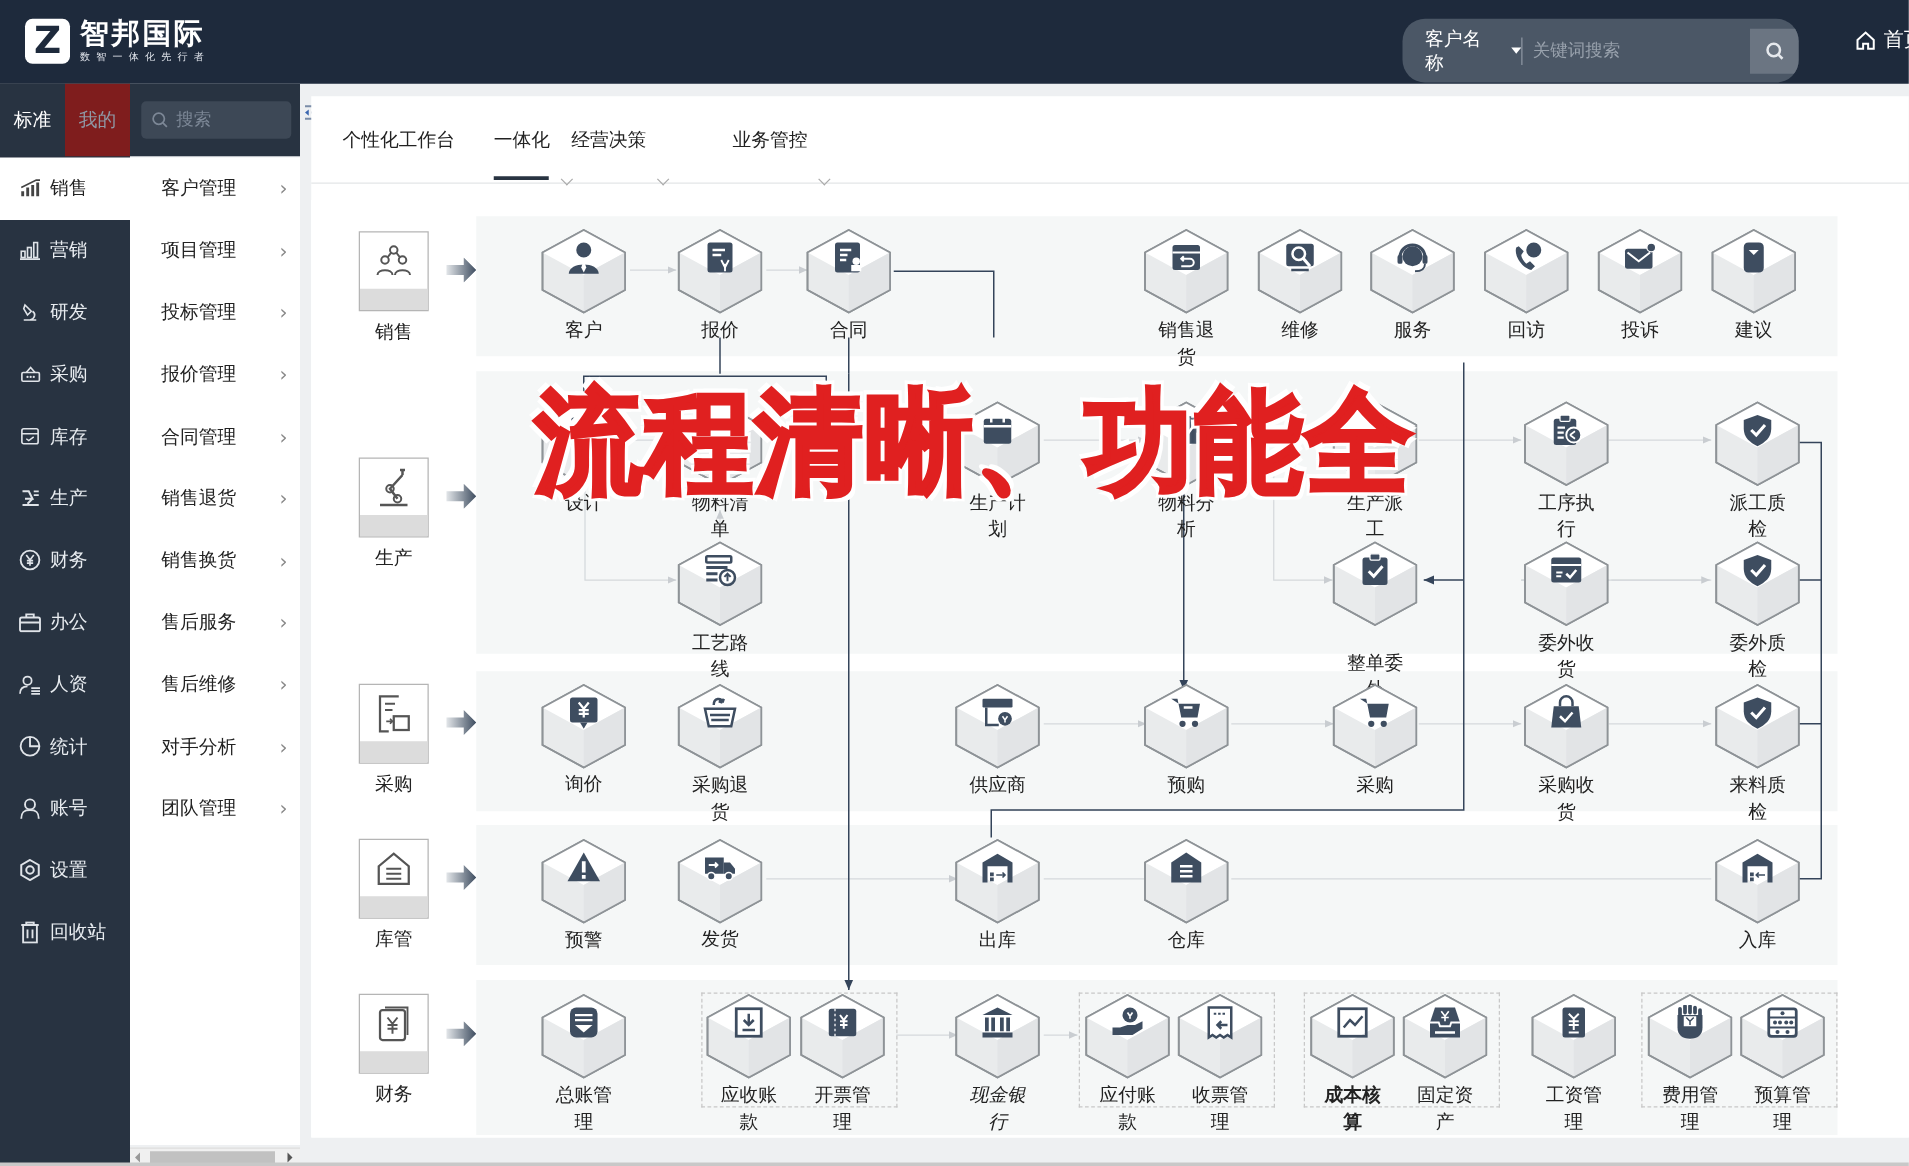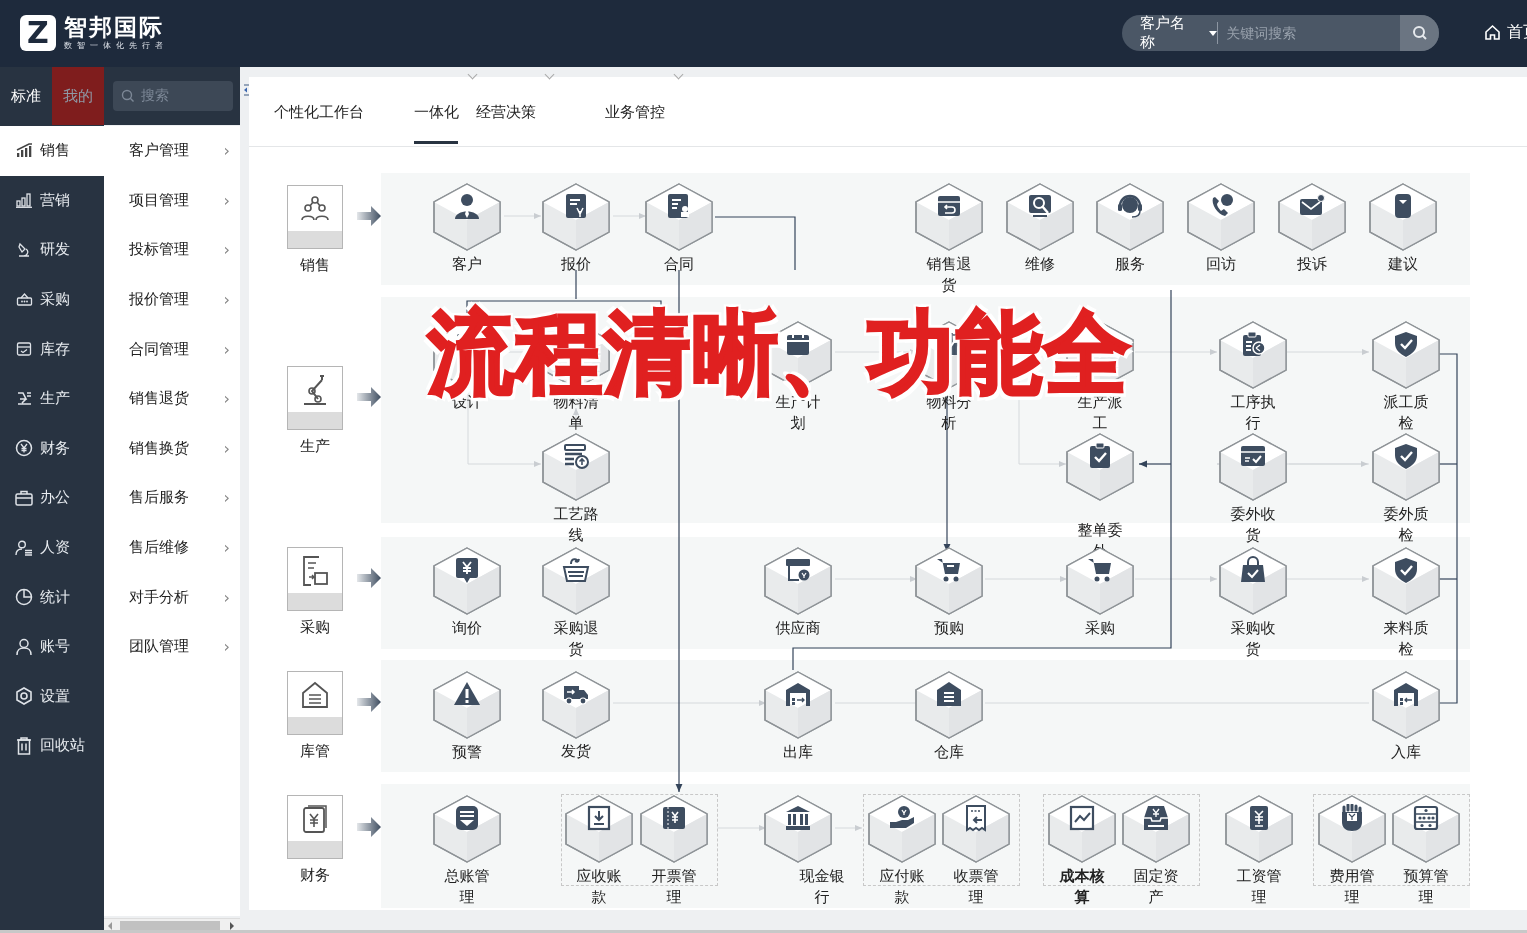"客户名称" .searchbar { height: 36px -> 51px }
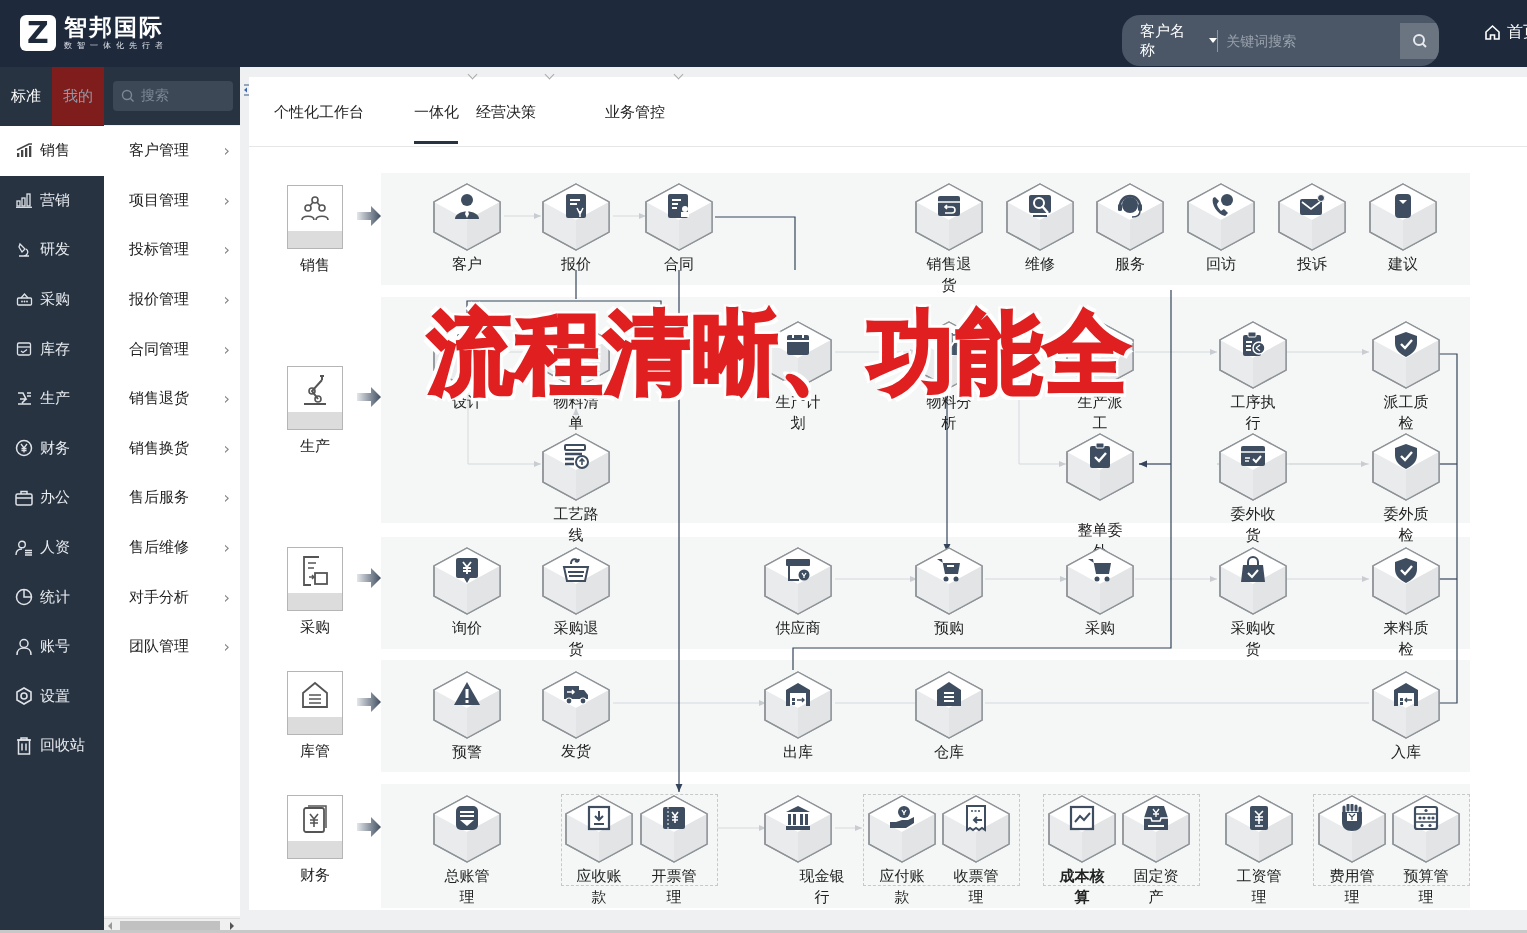"个性化工作台" .tab { align-items: flex-start -> flex-end }
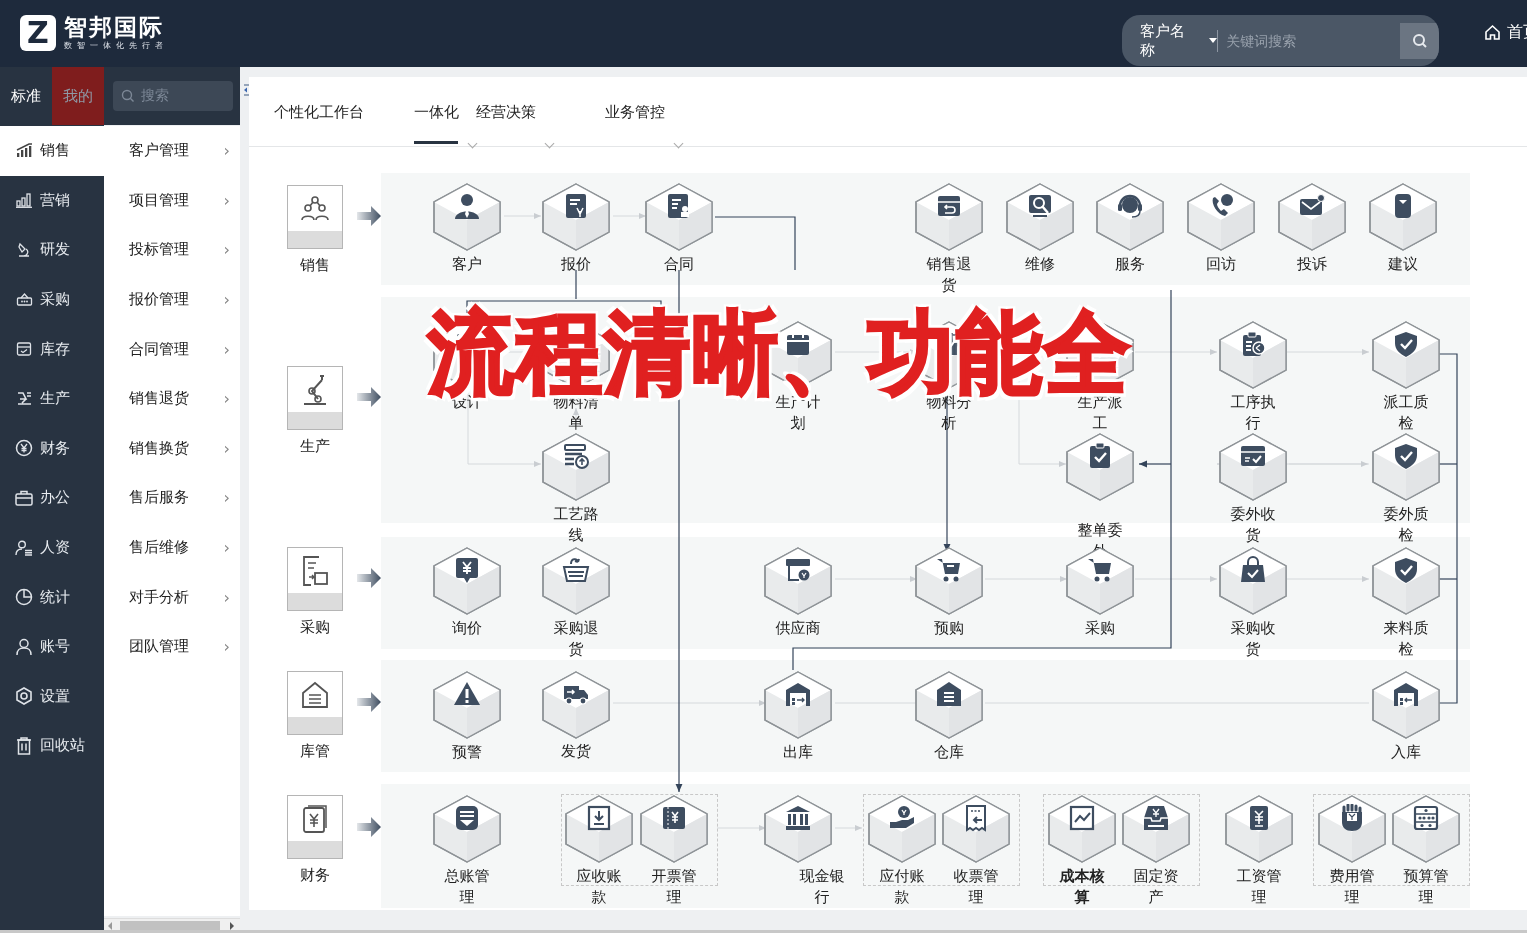"一体化" div.tab { margin-left: 50px -> 31px }
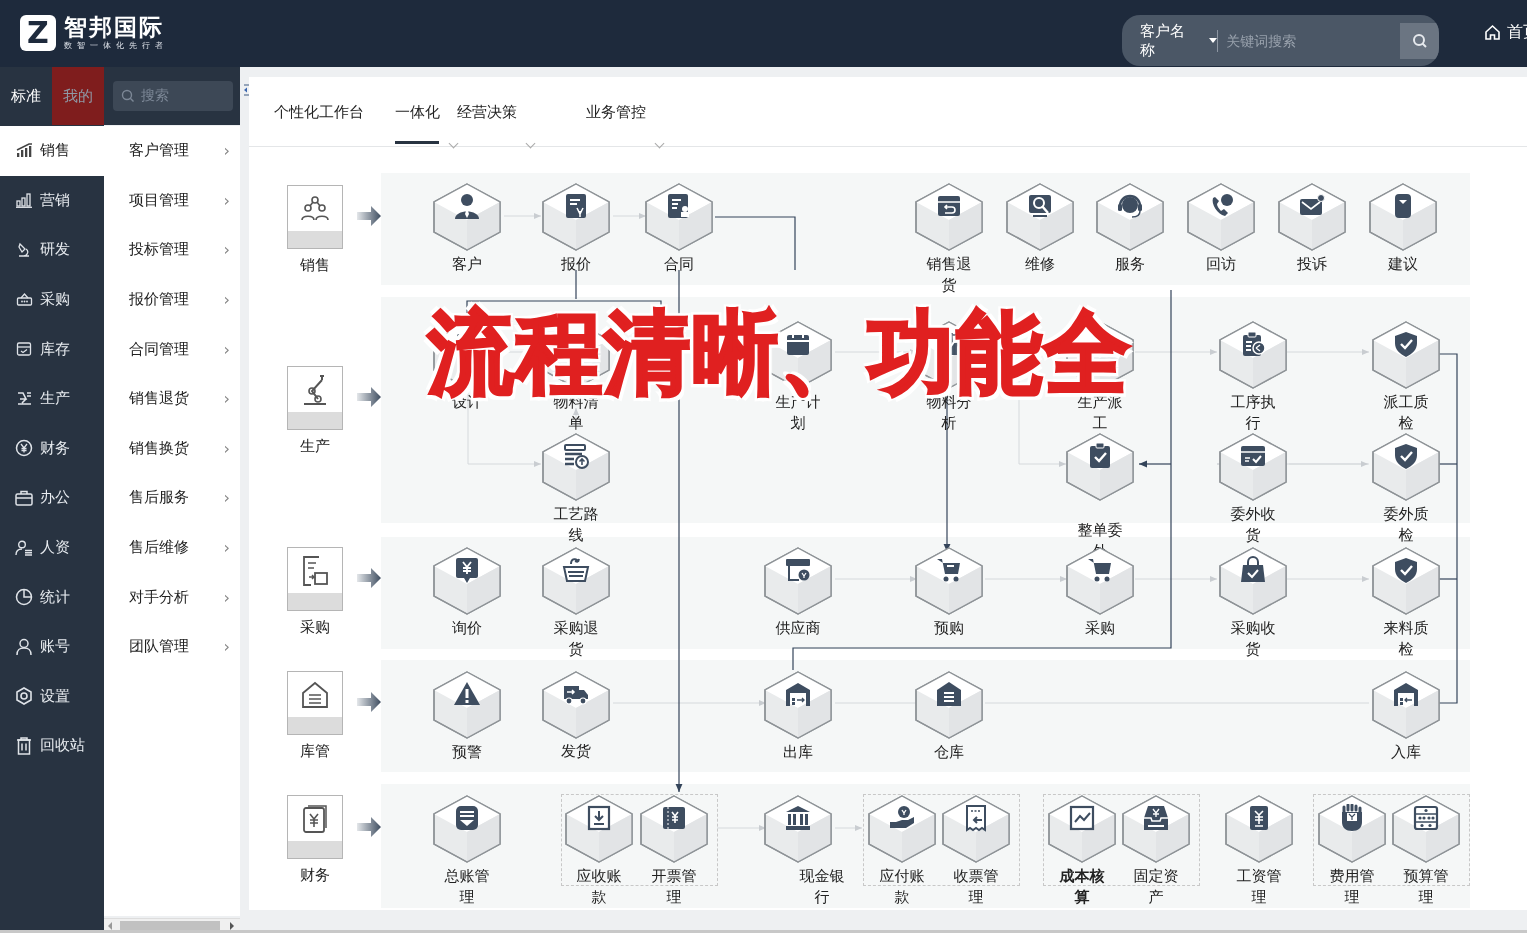"询价" div.nlabel { font-family: none -> Liberation Mono, monospace }
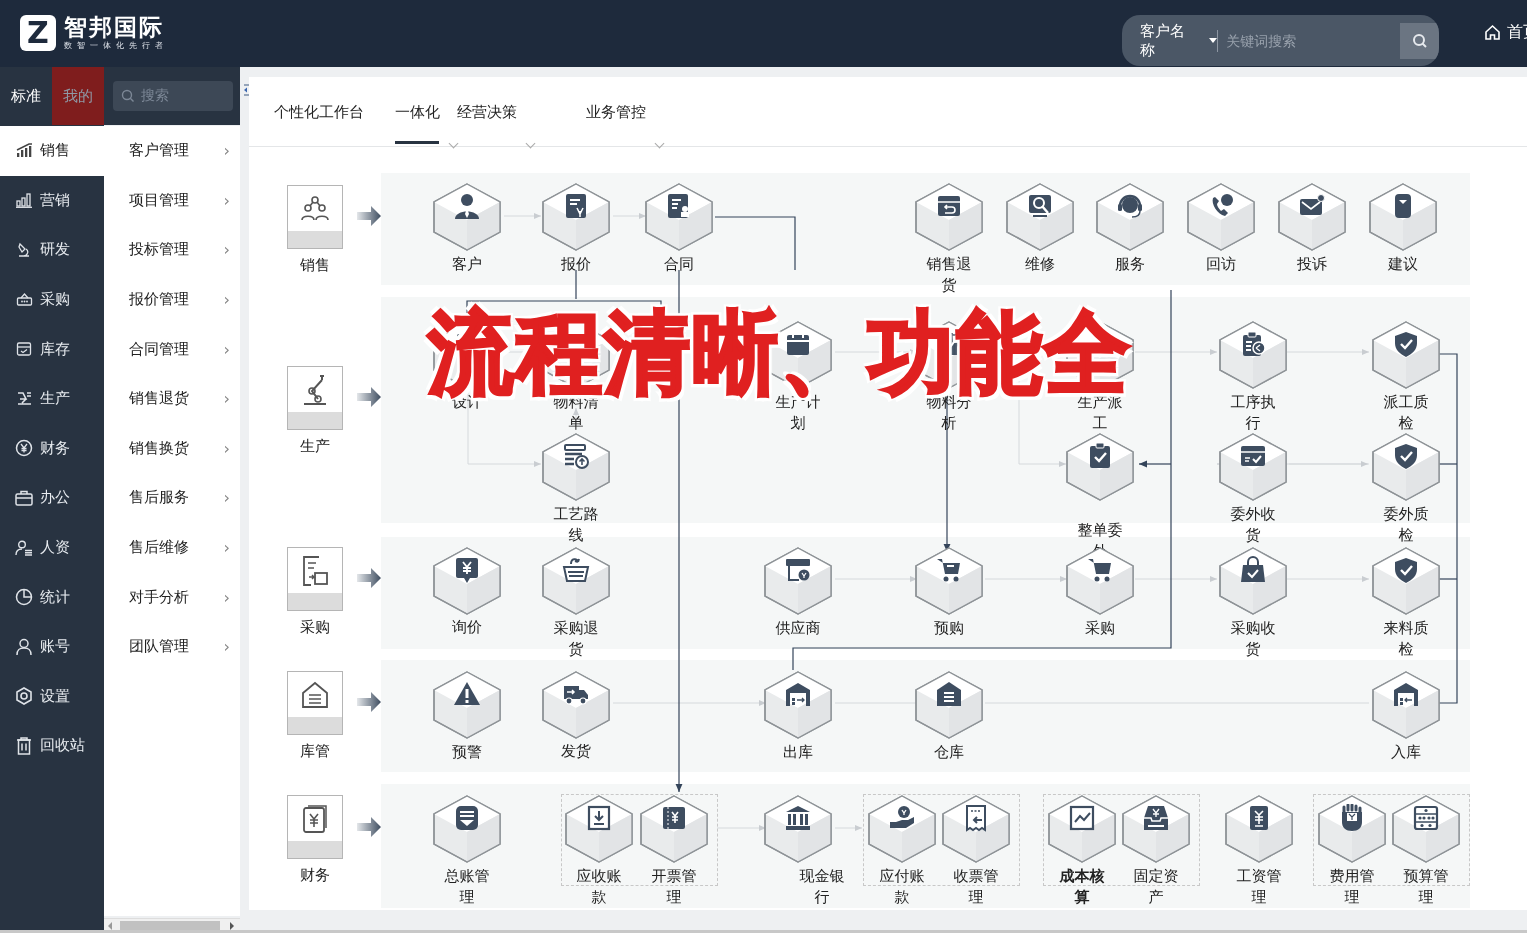"现金银" div.nlabel { font-style: none -> italic; left: 538px -> 514px }
